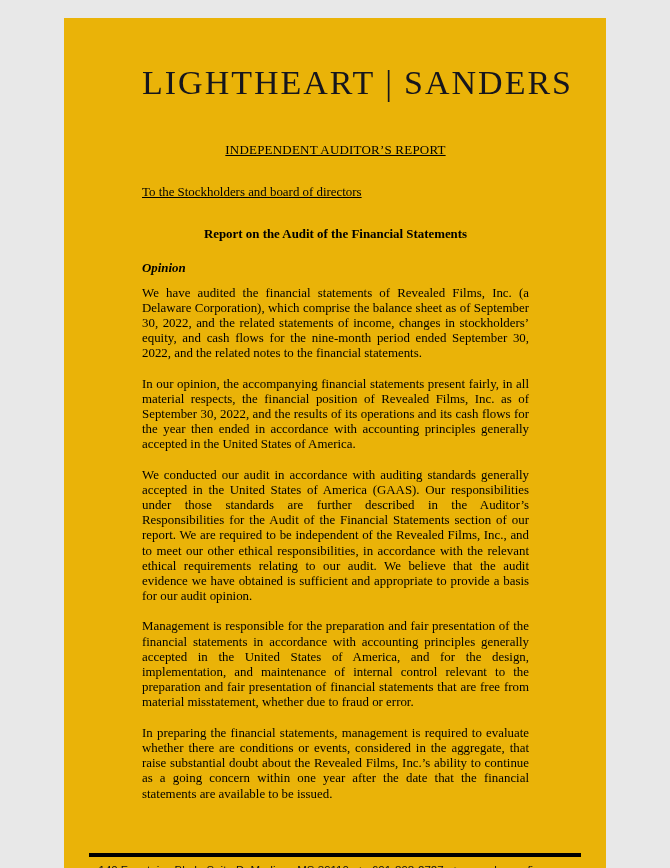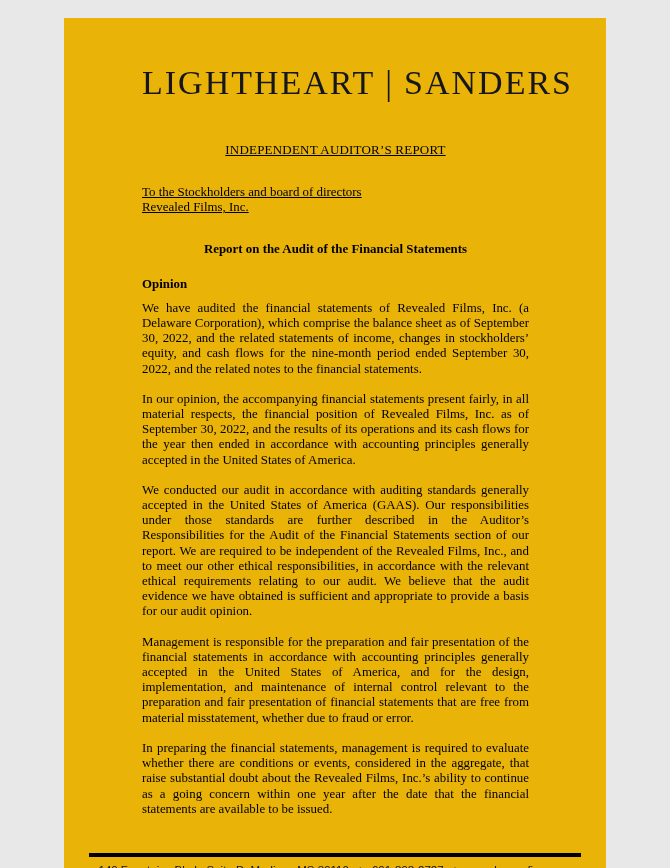"Revealed Films, Inc." div { html: <div>Revealed Films, Inc.</div> -> none }
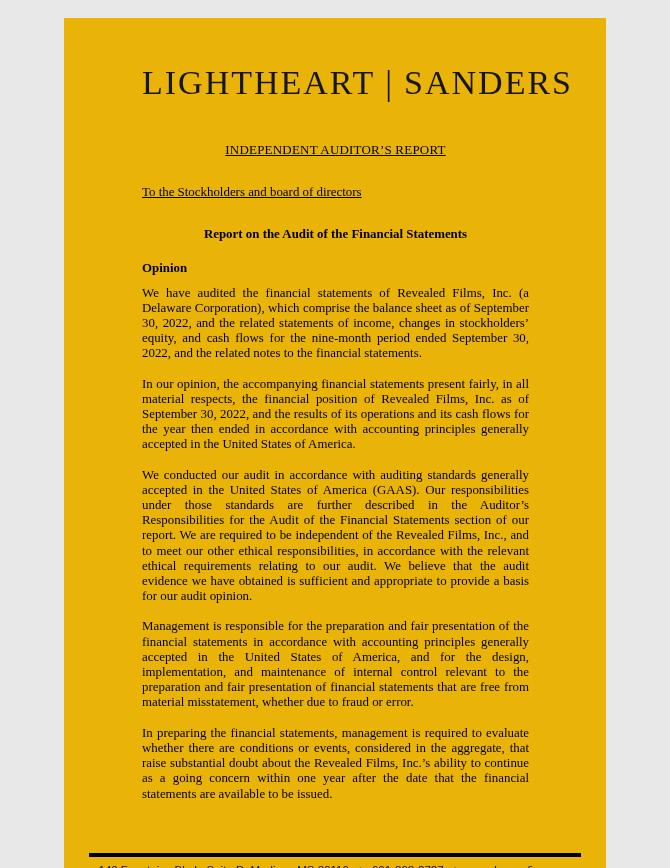"Opinion" .sub-heading { font-style: none -> italic }
